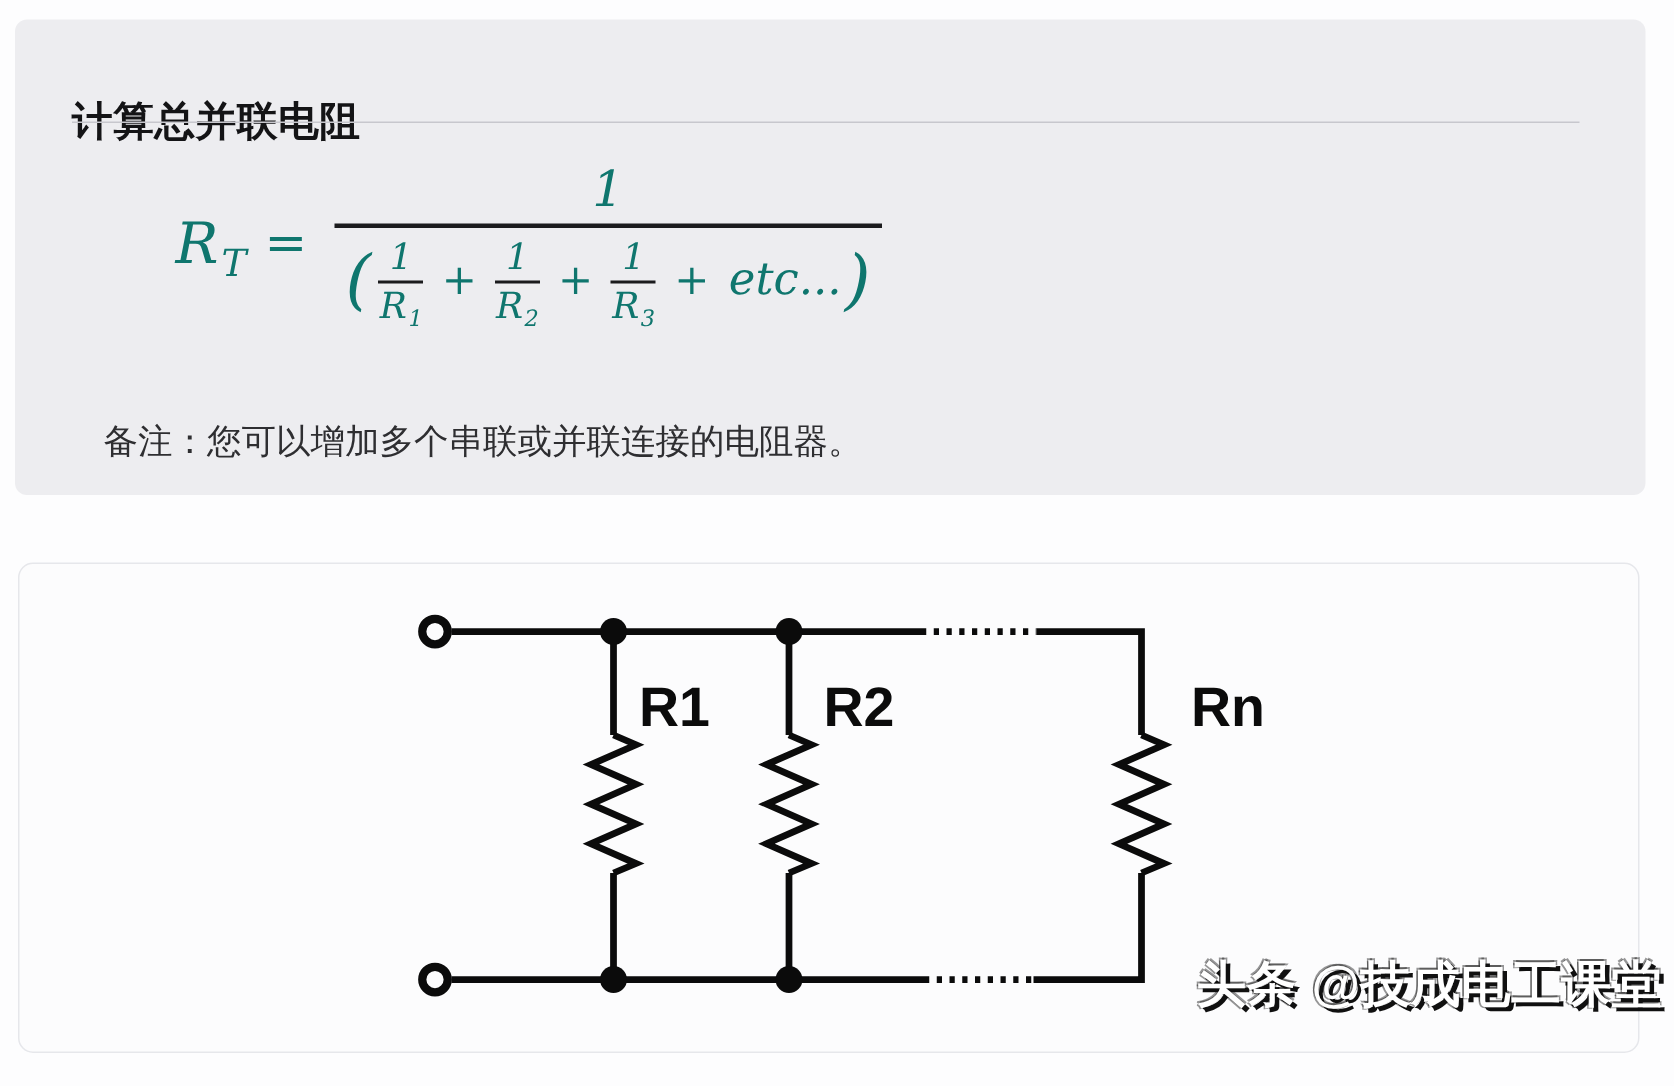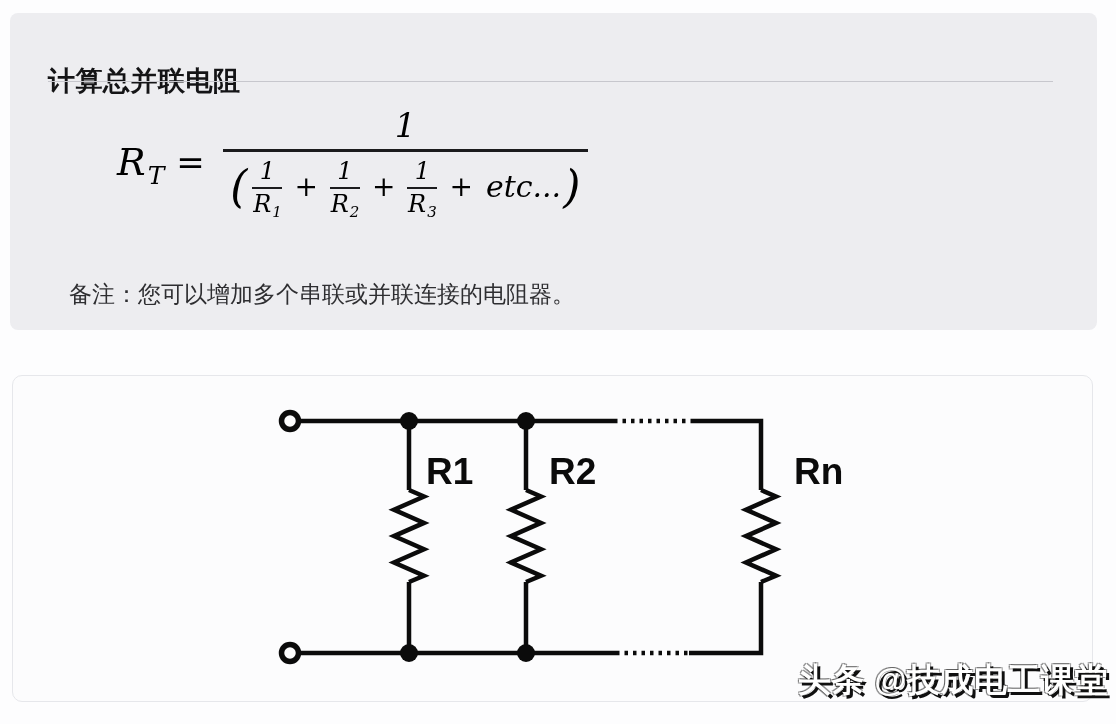"RT" .formula { color: #000000 -> #0f766e }
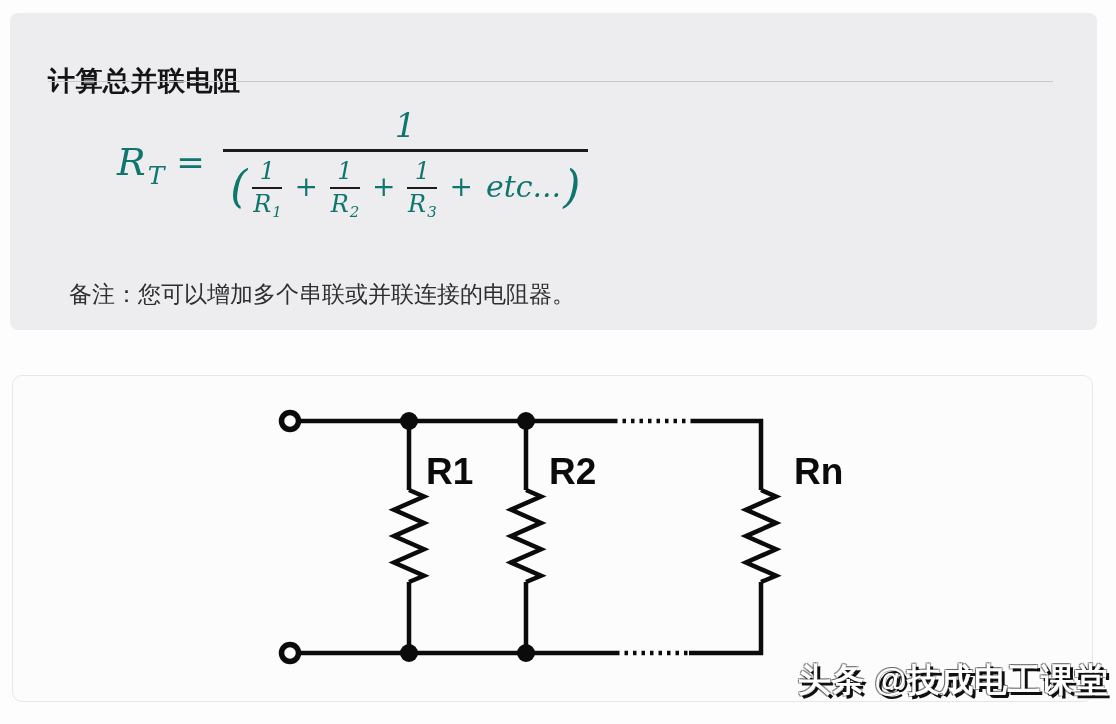"头条 @技成电工课堂" .watermark { top: 658px -> 634px }
